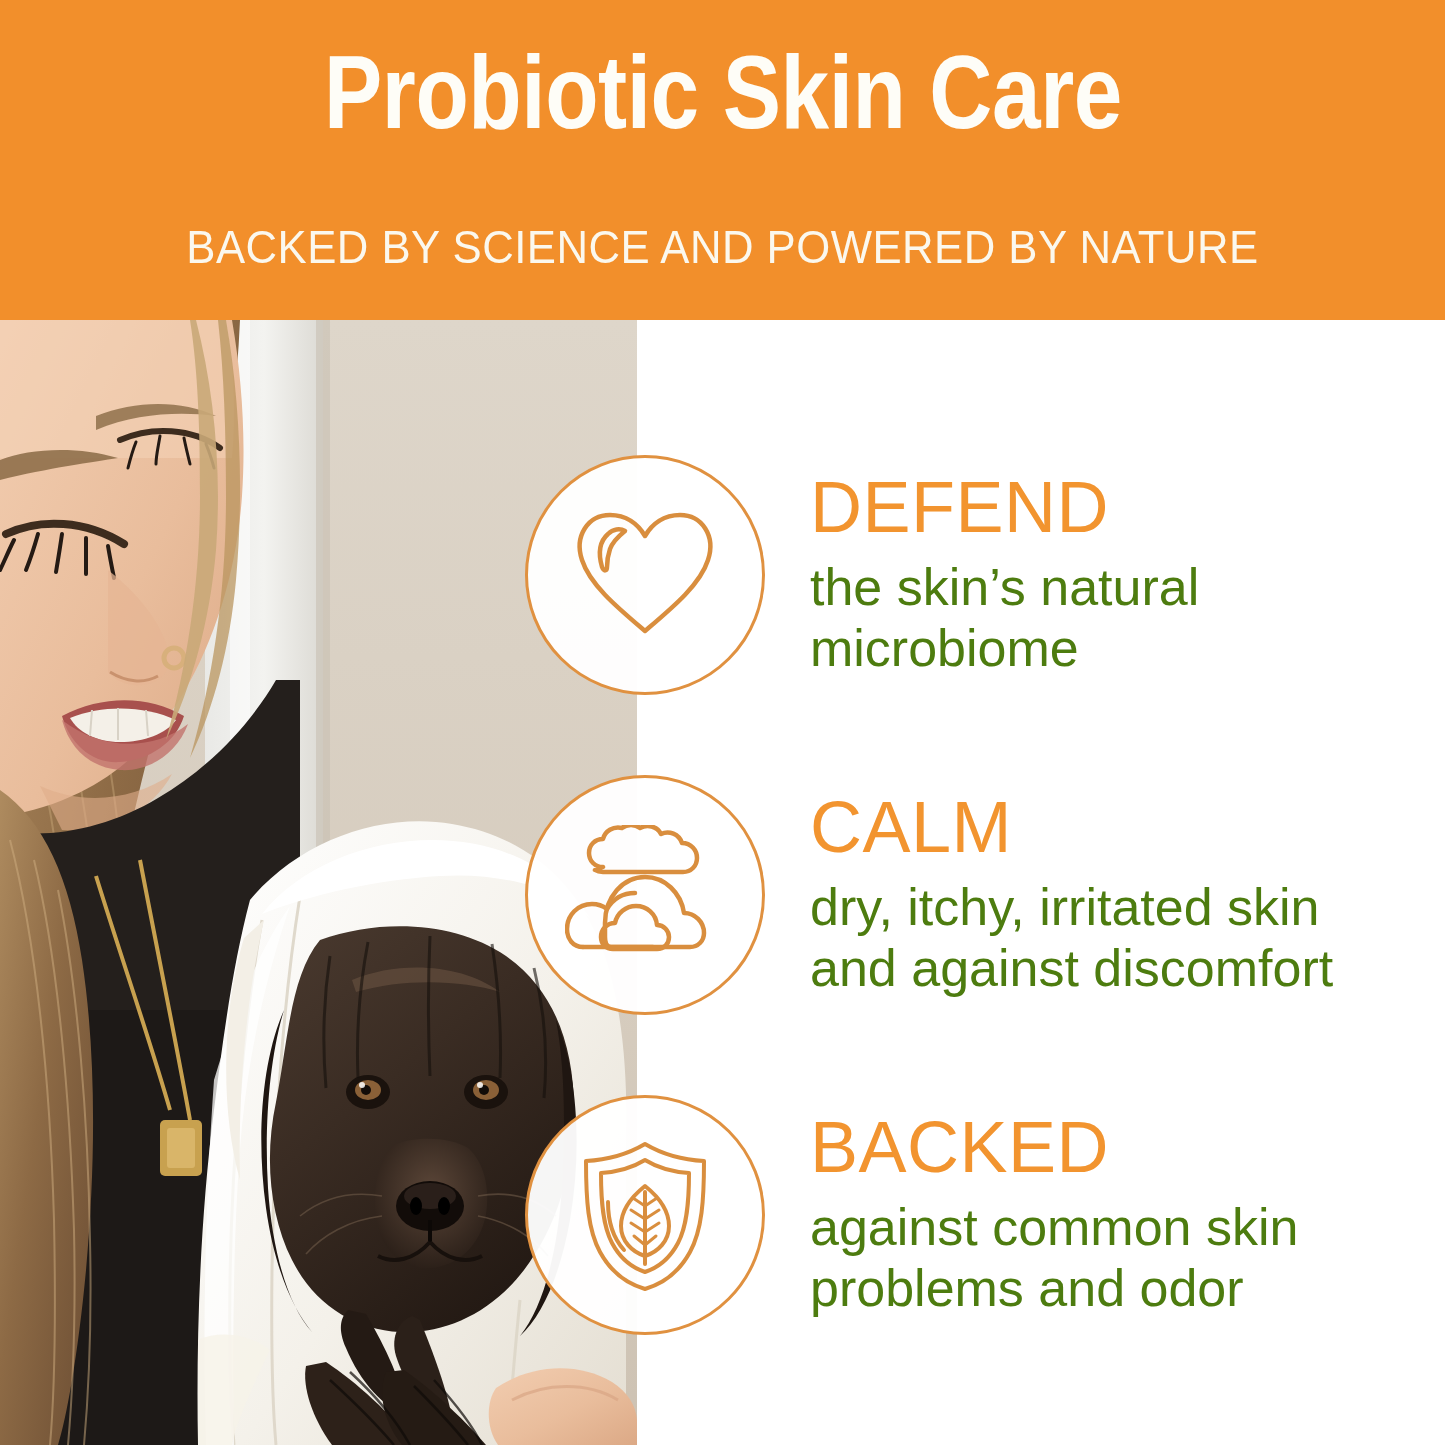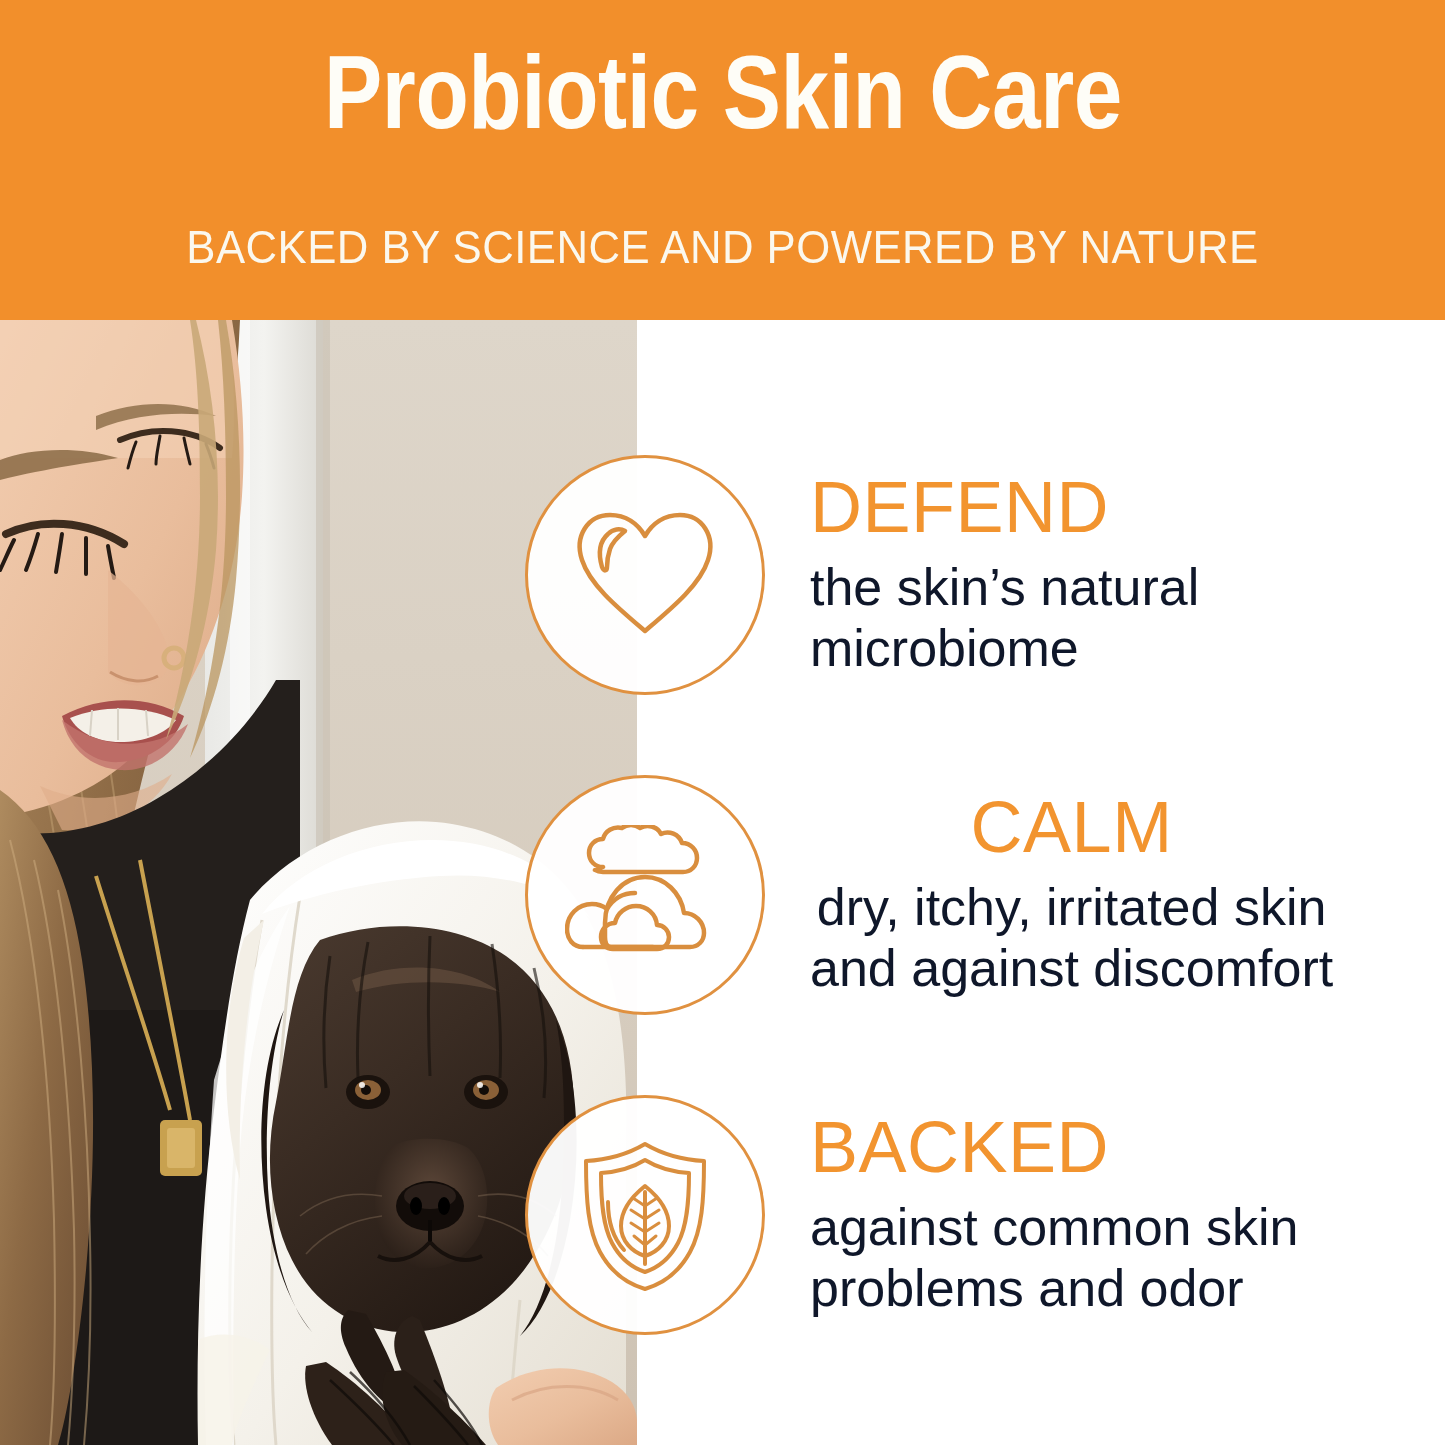"the skin’s natural" .feature-desc { color: #0f172a -> #4d7c0f }
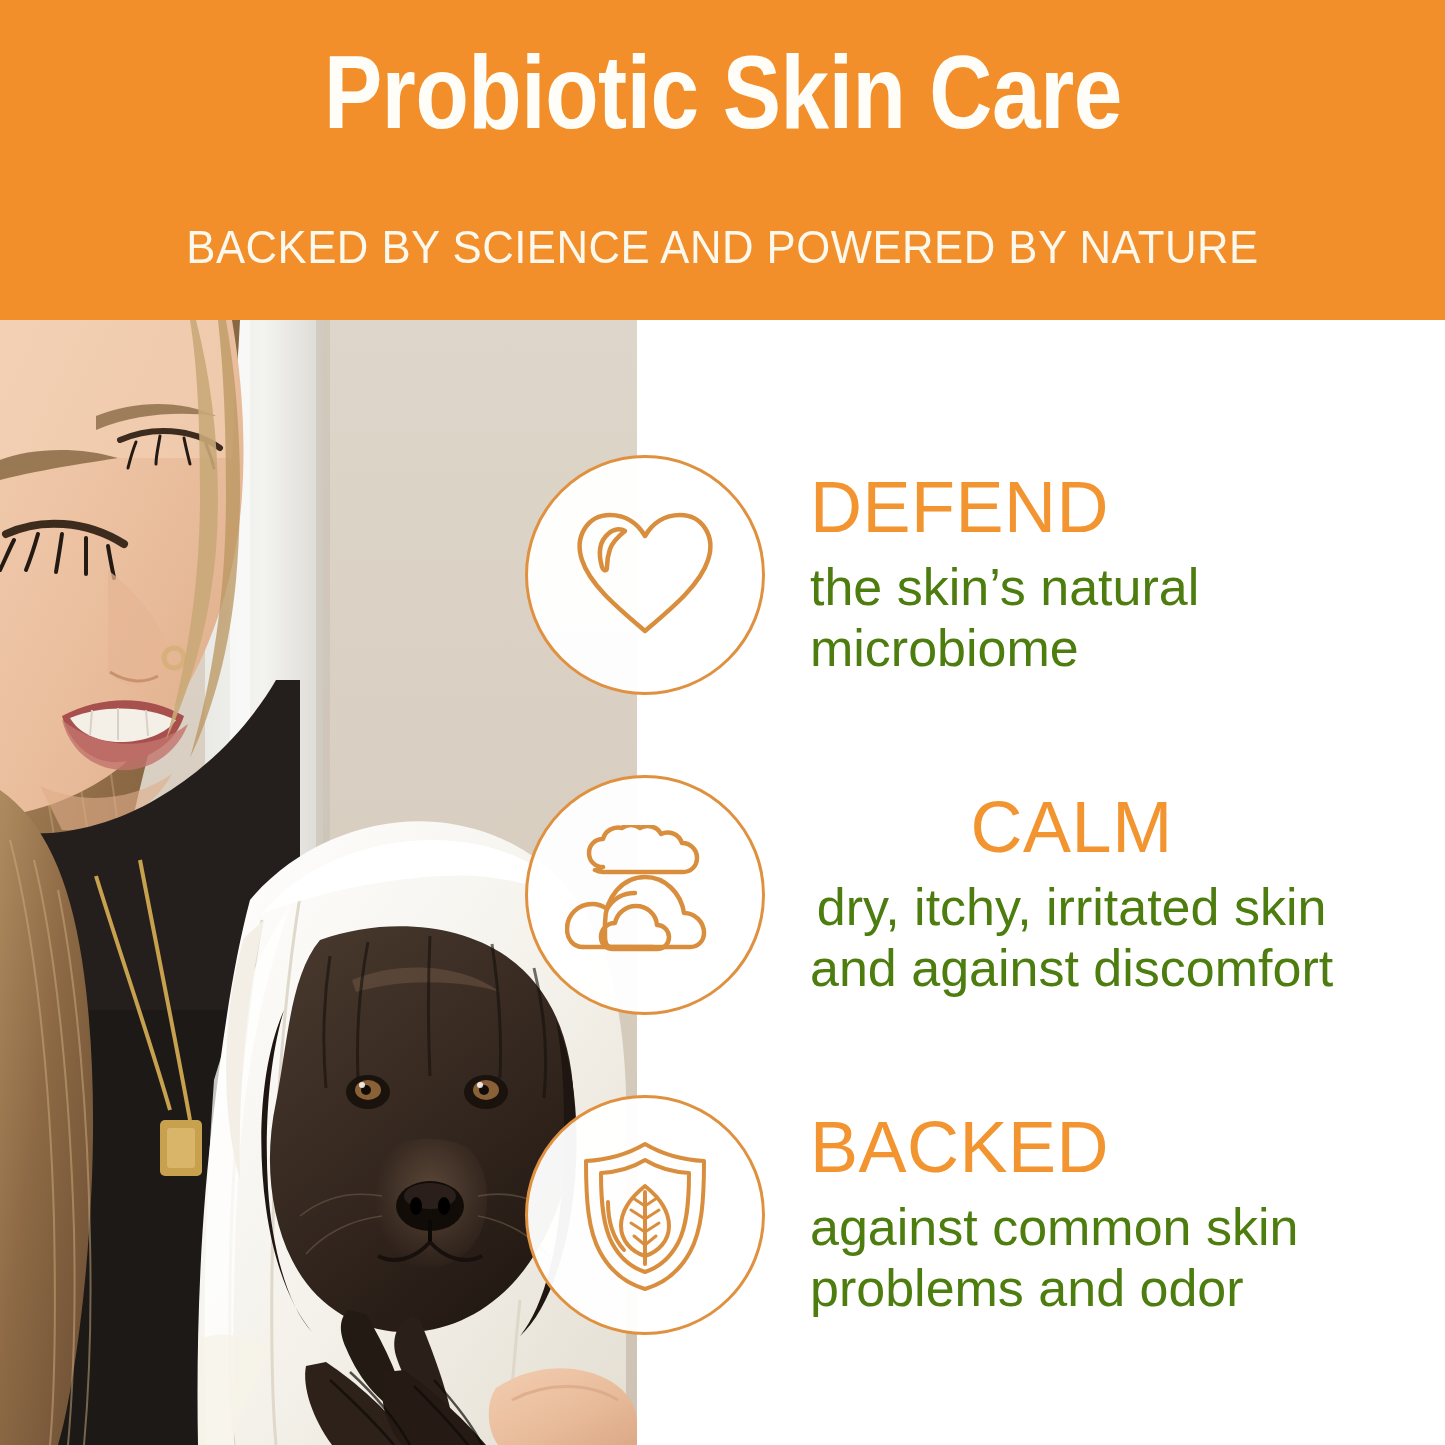"CALM" #feature-1 { text-align: center -> none }
